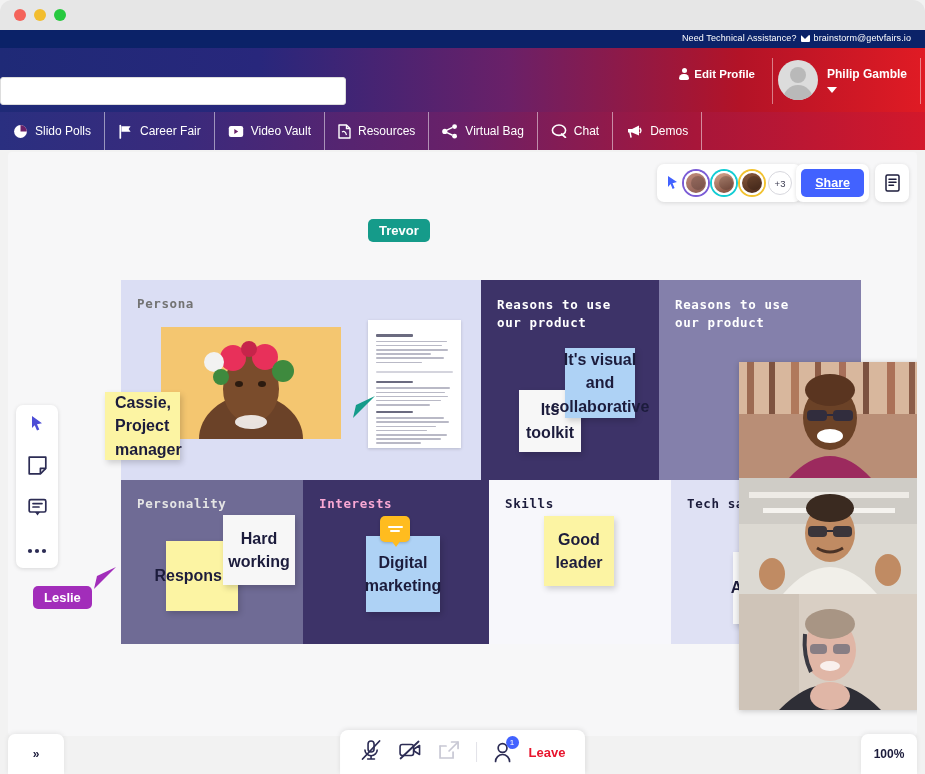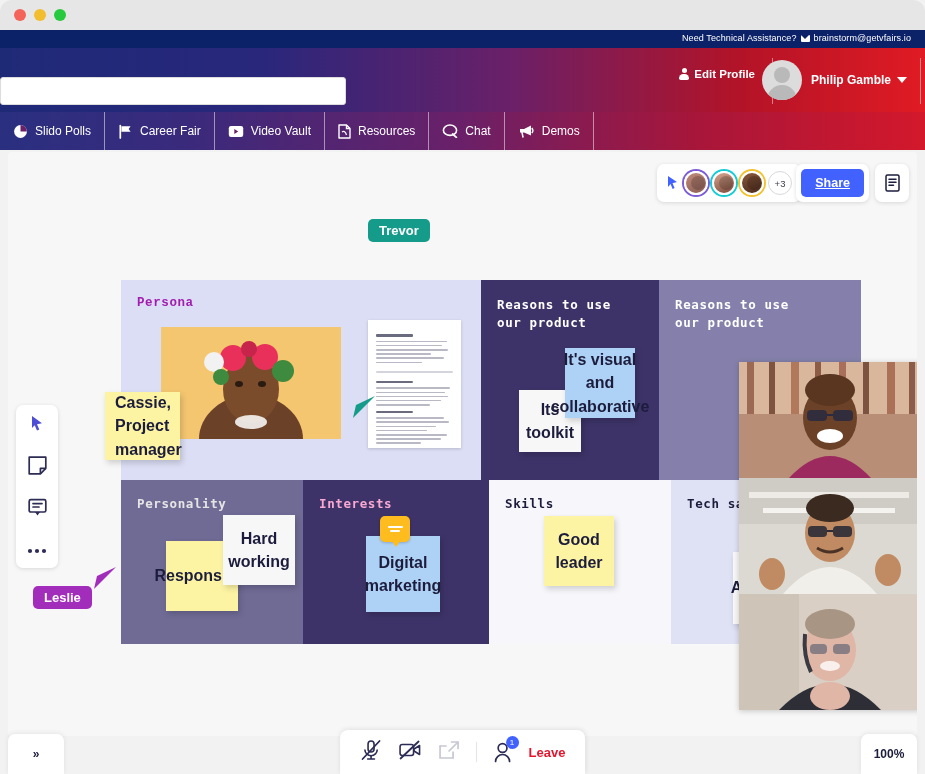"Philip Gamble" .user-name { align-items: center -> none; flex-direction: none -> column }
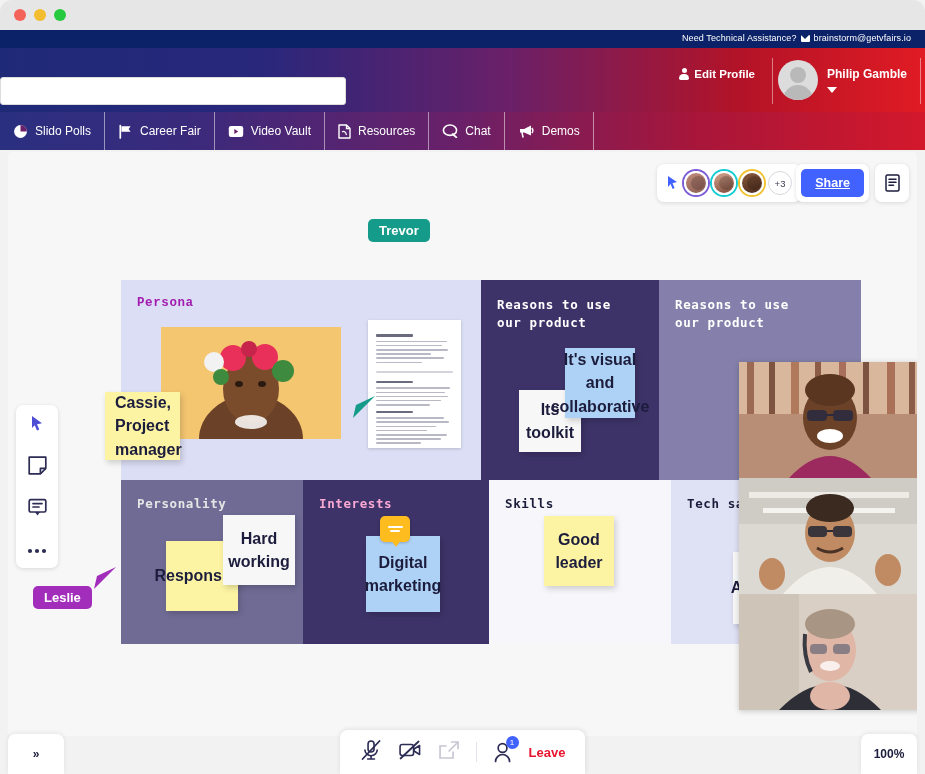"Virtual Bag" div.nav-item { html: none -> <div> <span> <svg> <circle></circle> <circle></circle> <circle></circle> <path></path> </svg> </span> <span>Virtual Bag</span> </div> }
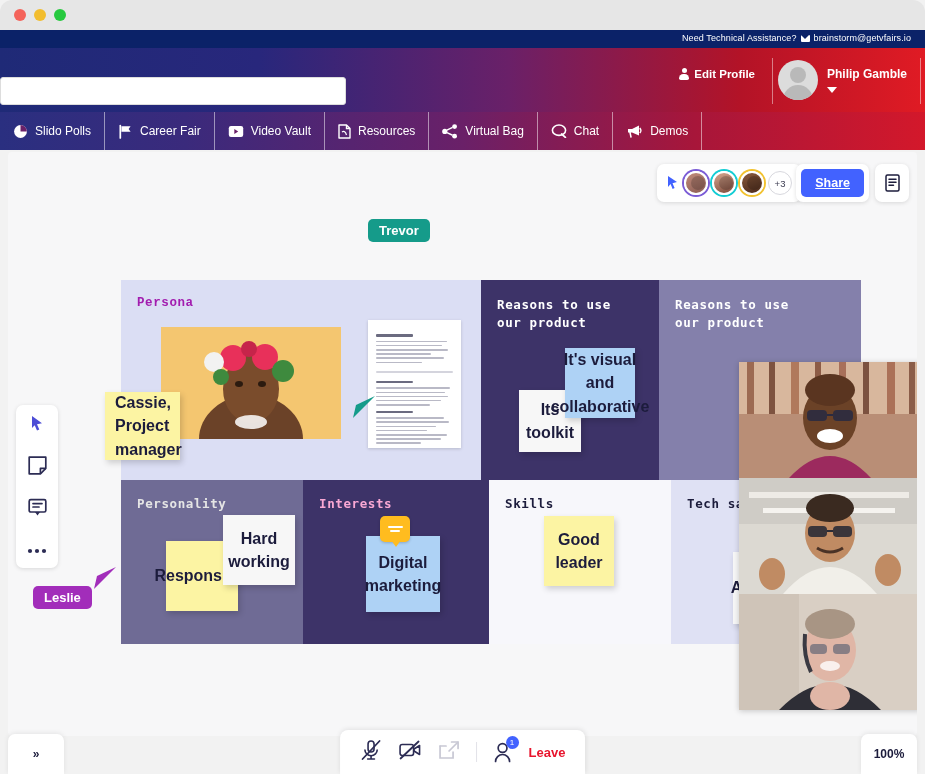"Persona" .c-persona .cell-title { color: #a21caf -> #737373; font-family: Liberation Mono, monospace -> none }
